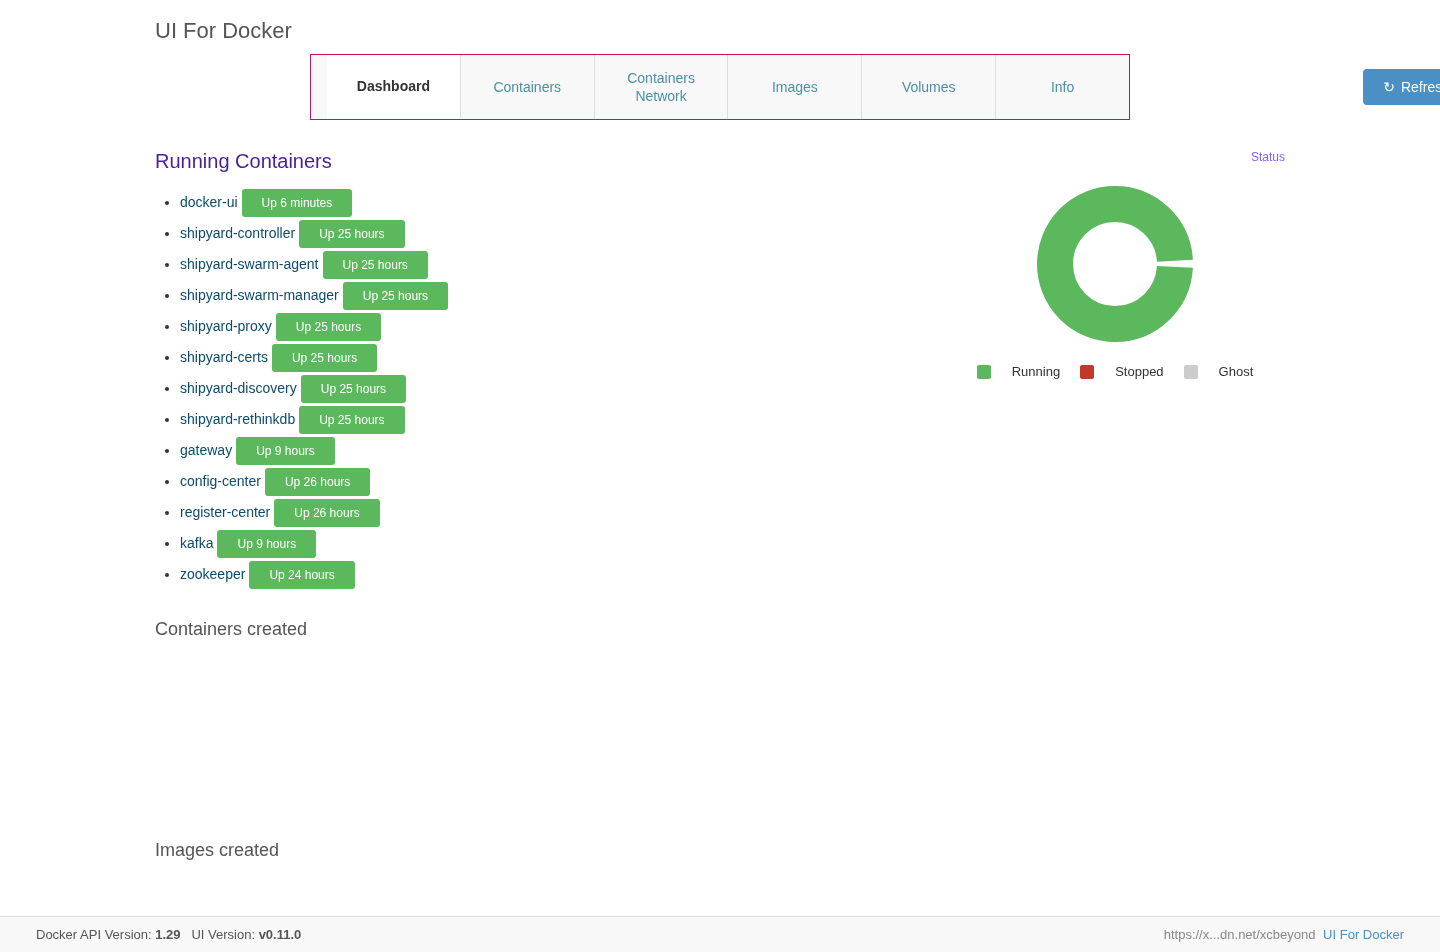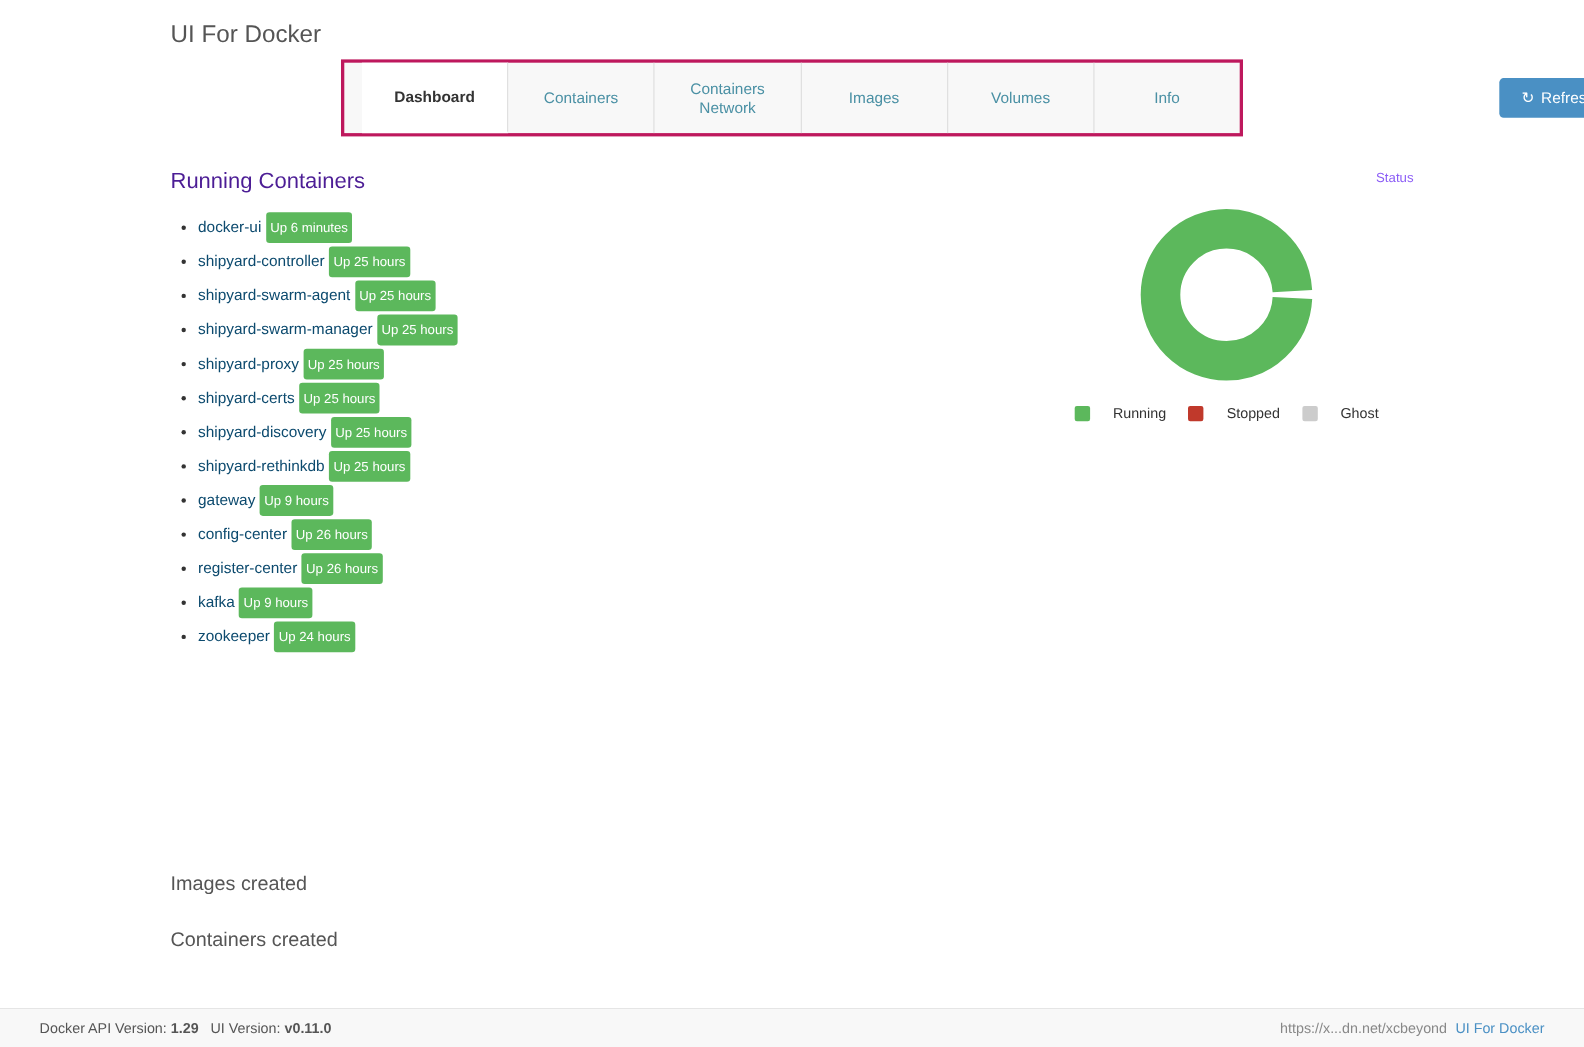"Dashboard" .nav-bar { border: 3px solid #be185d -> 1px solid #be185d }
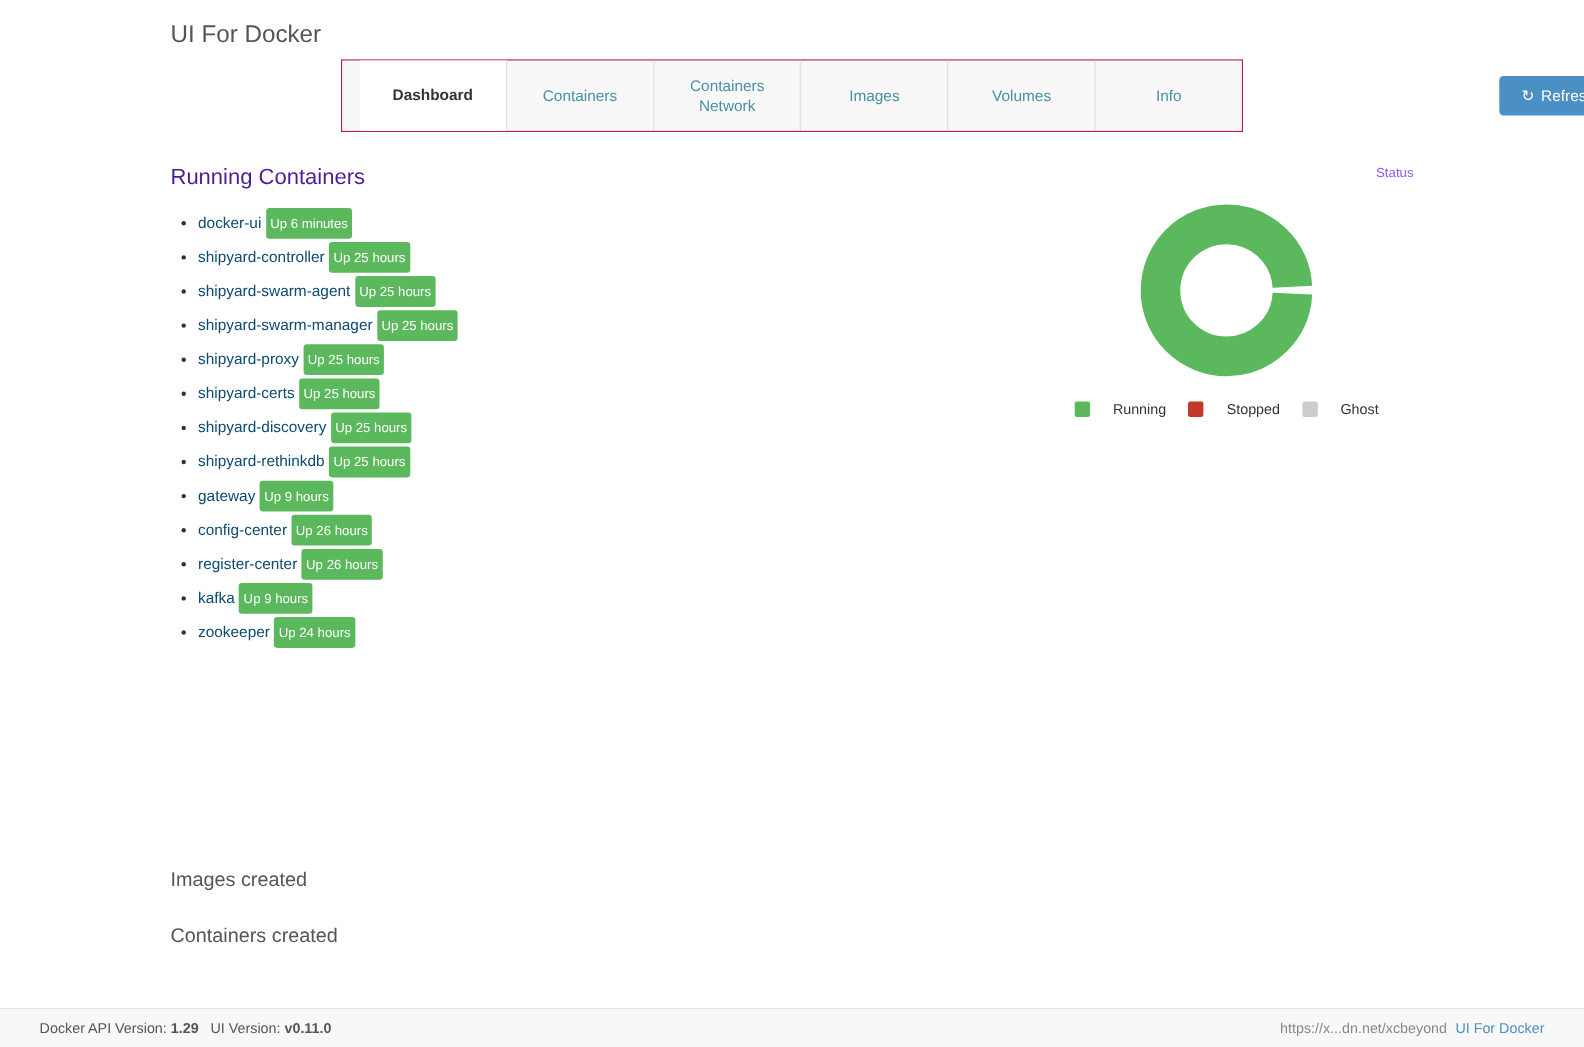"Up 6 minutes" .status-badge { padding: 2px 4px -> 2px 20px }
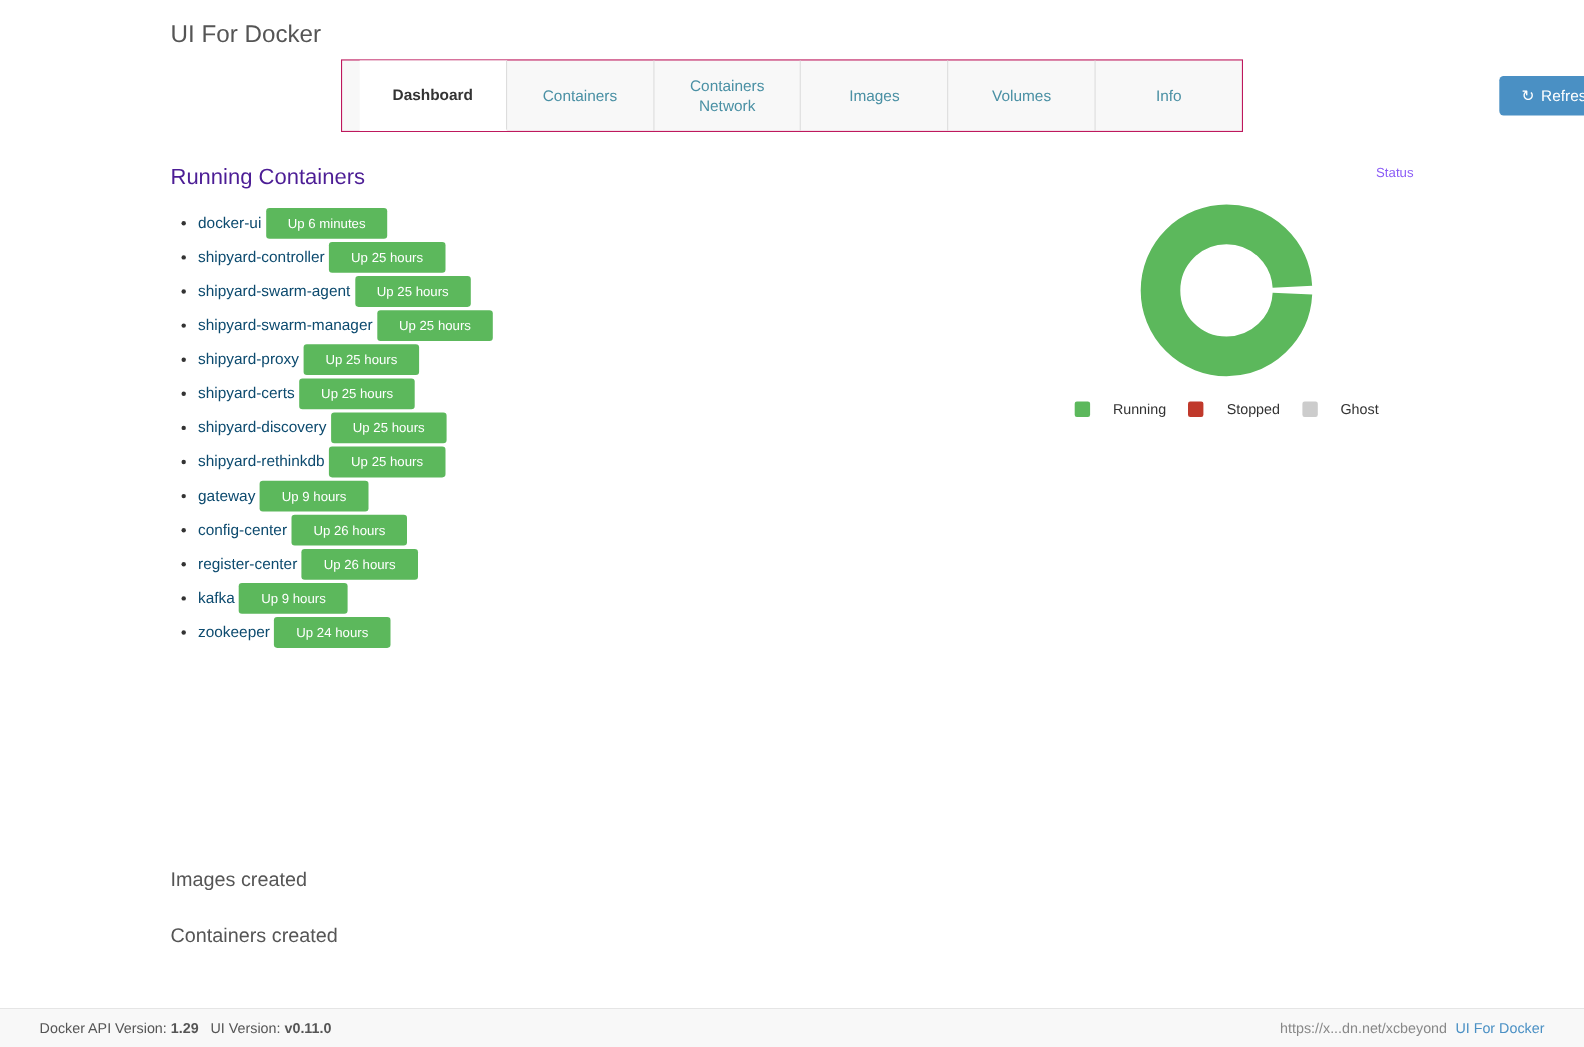"Images created" h3.sub-section-title { order: before "Containers created" -> after "Containers created" }
